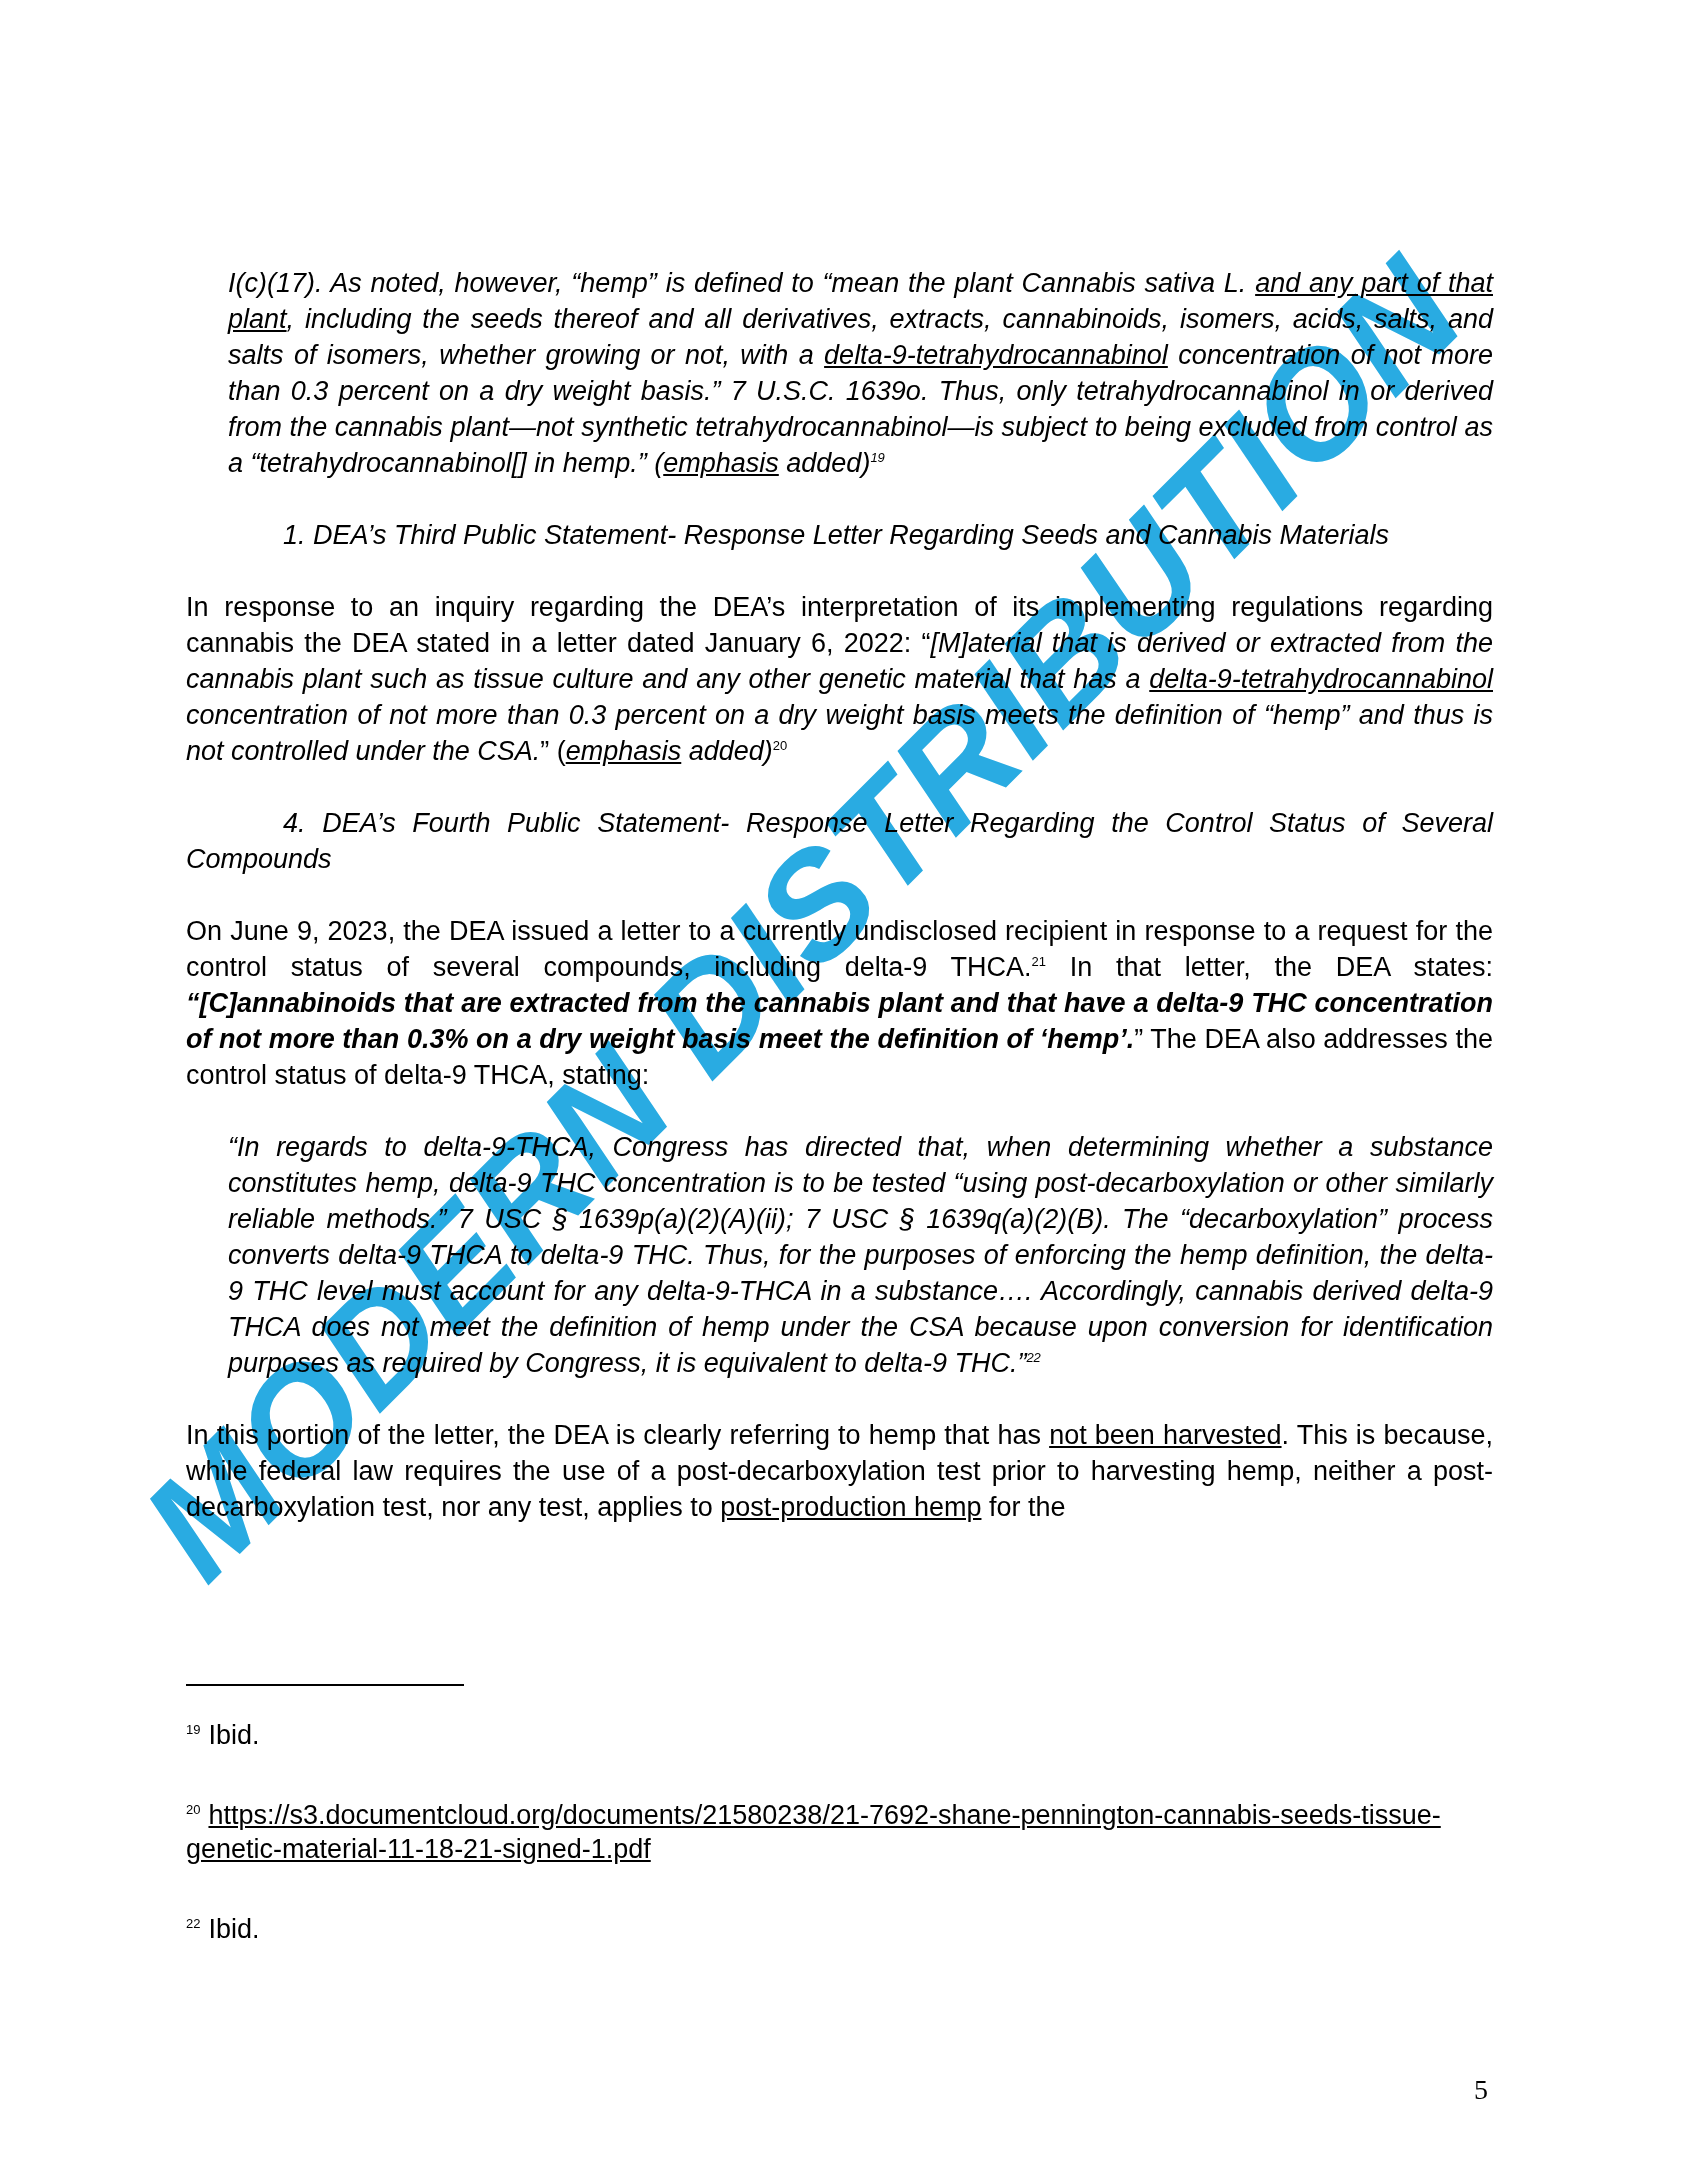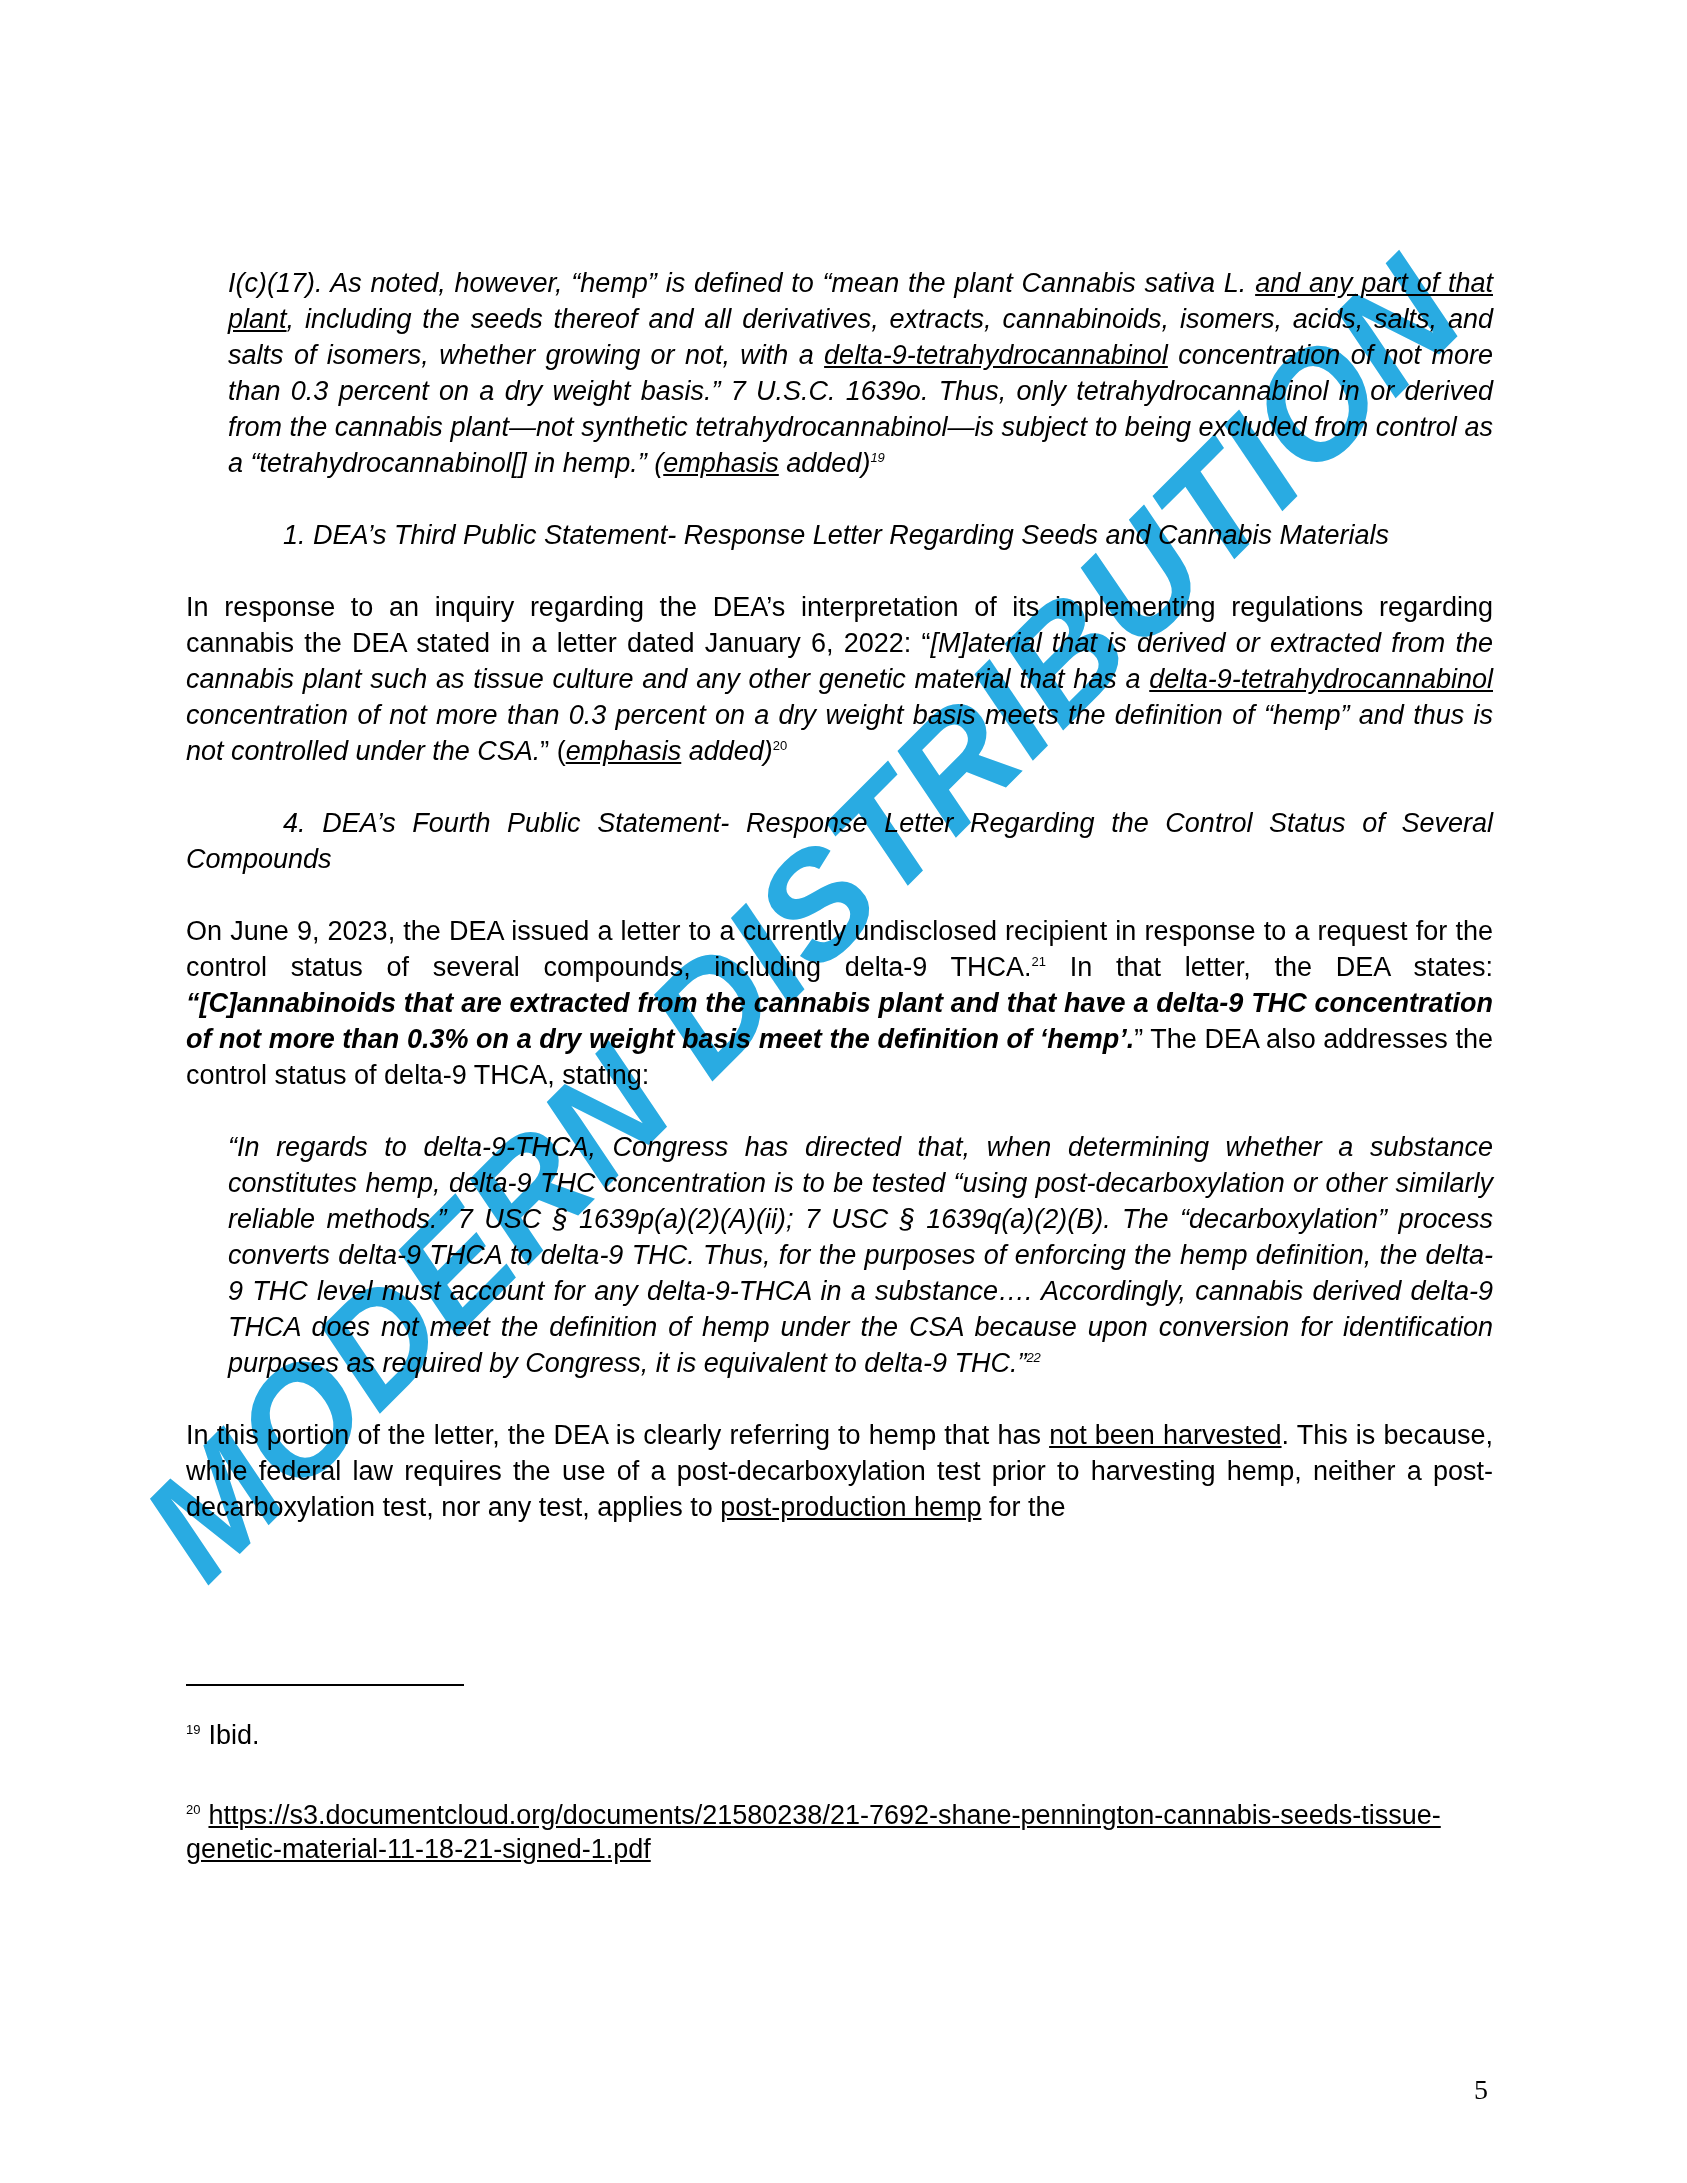"22 Ibid." div.footnote { html: none -> <div> <sup>22</sup><span><span>Ibid.</span></span> </div> }
